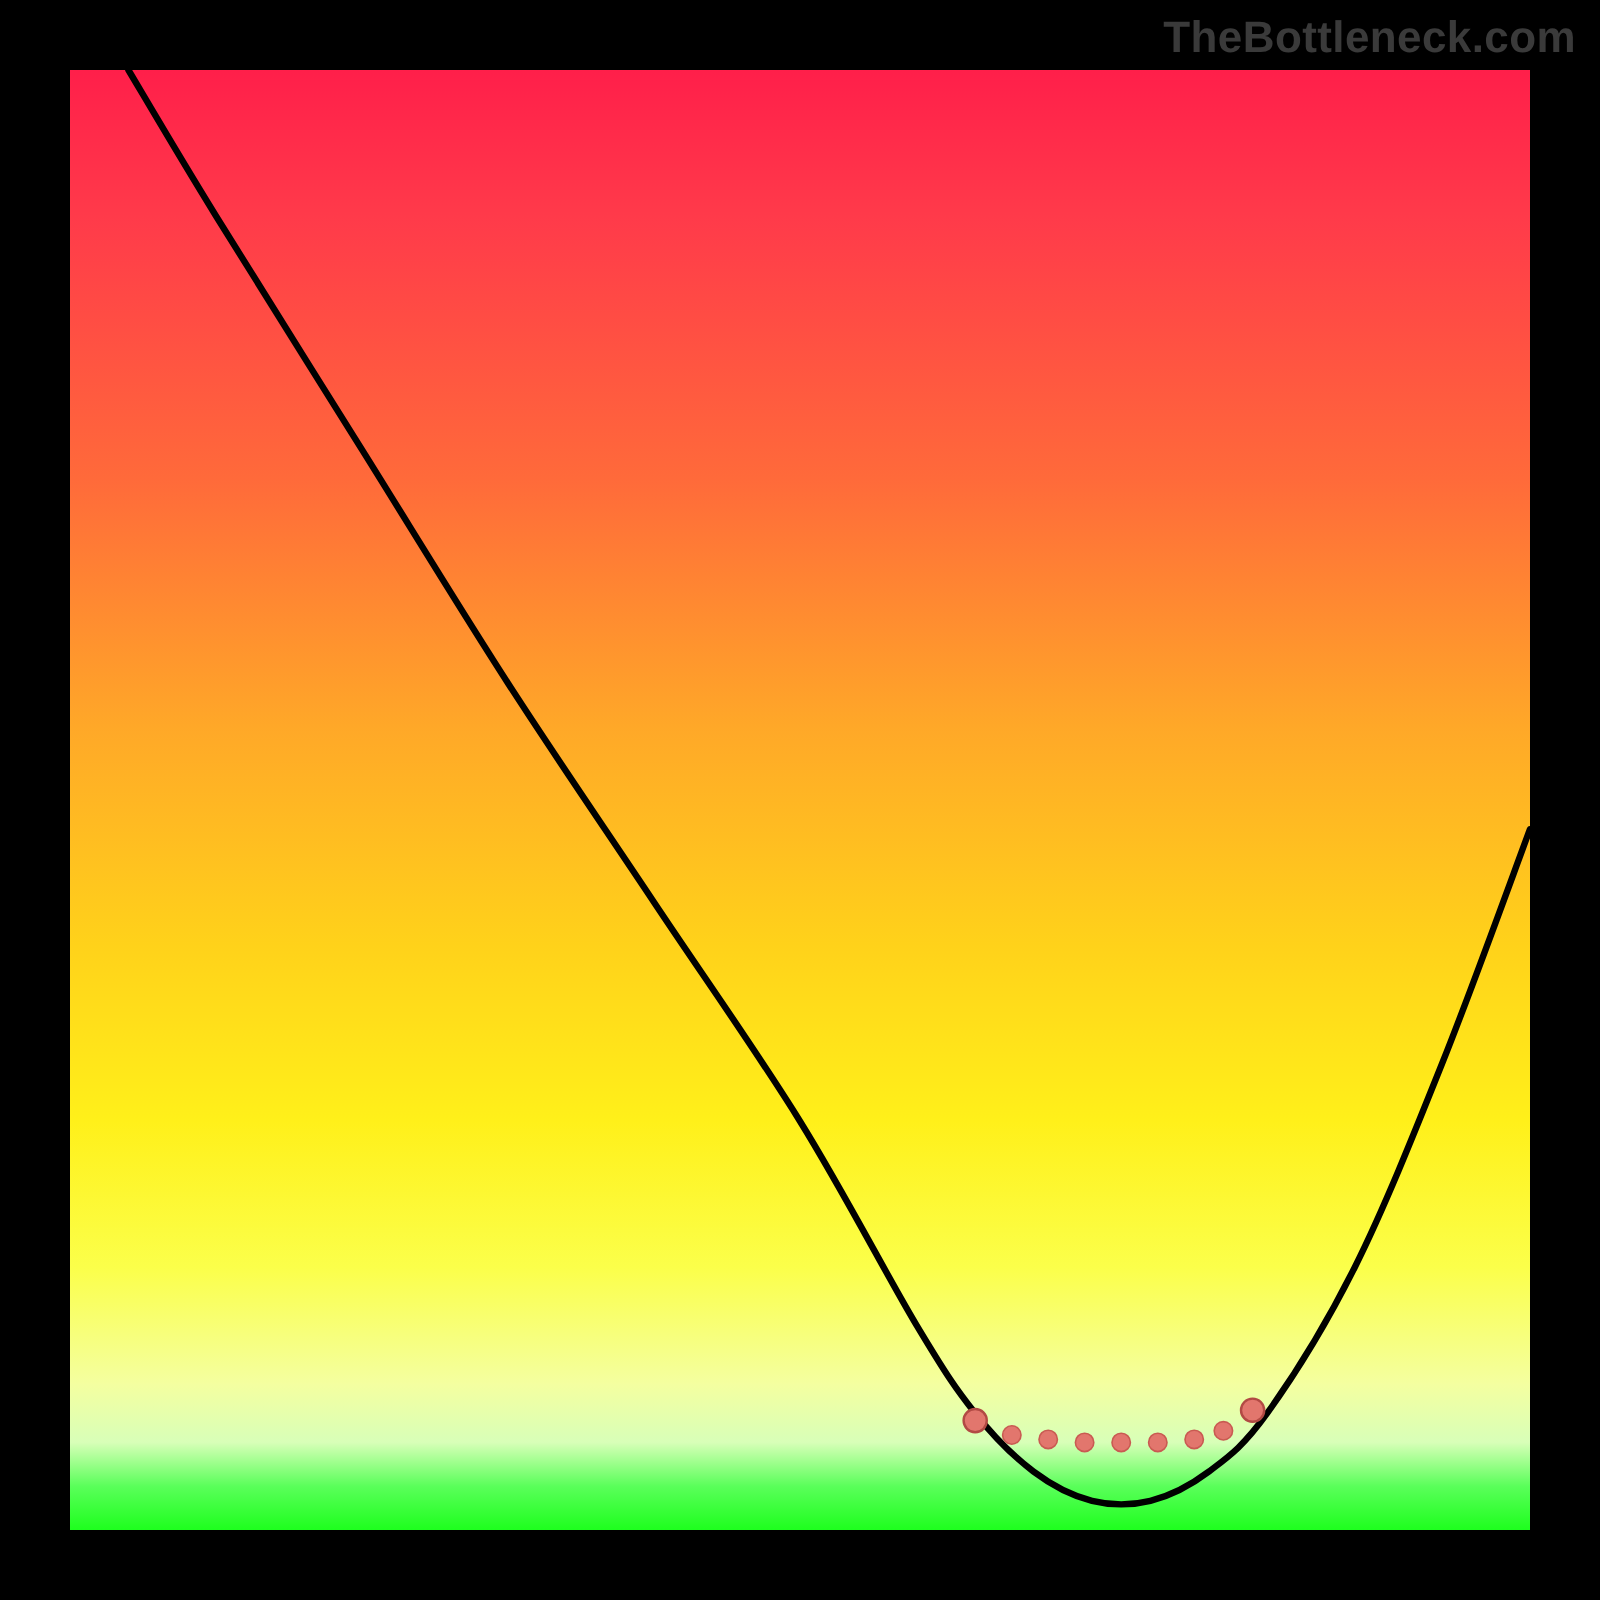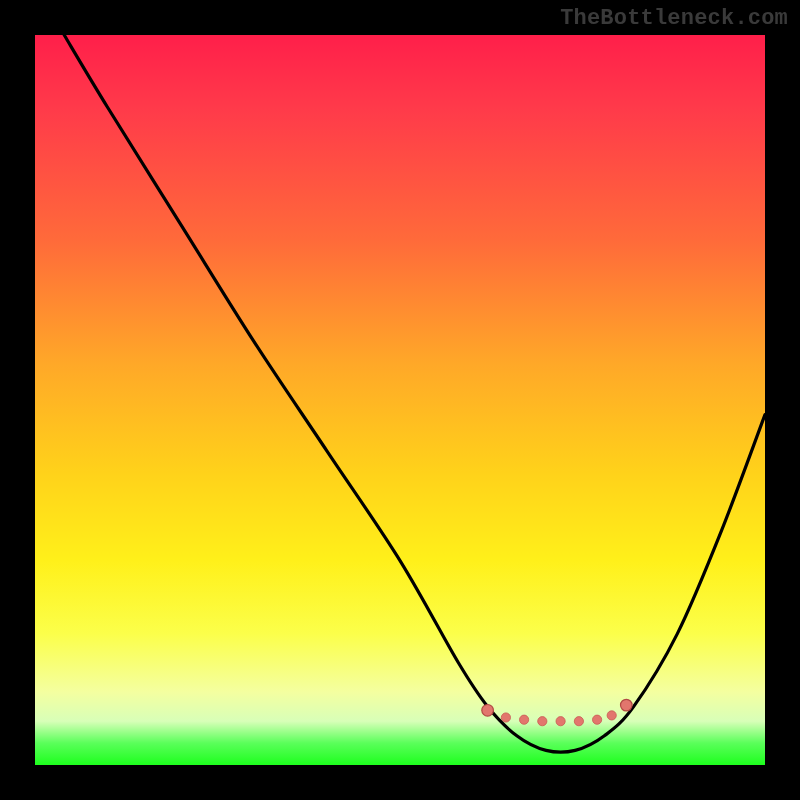"TheBottleneck.com" .outer { font-family: Liberation Mono, monospace -> none }
